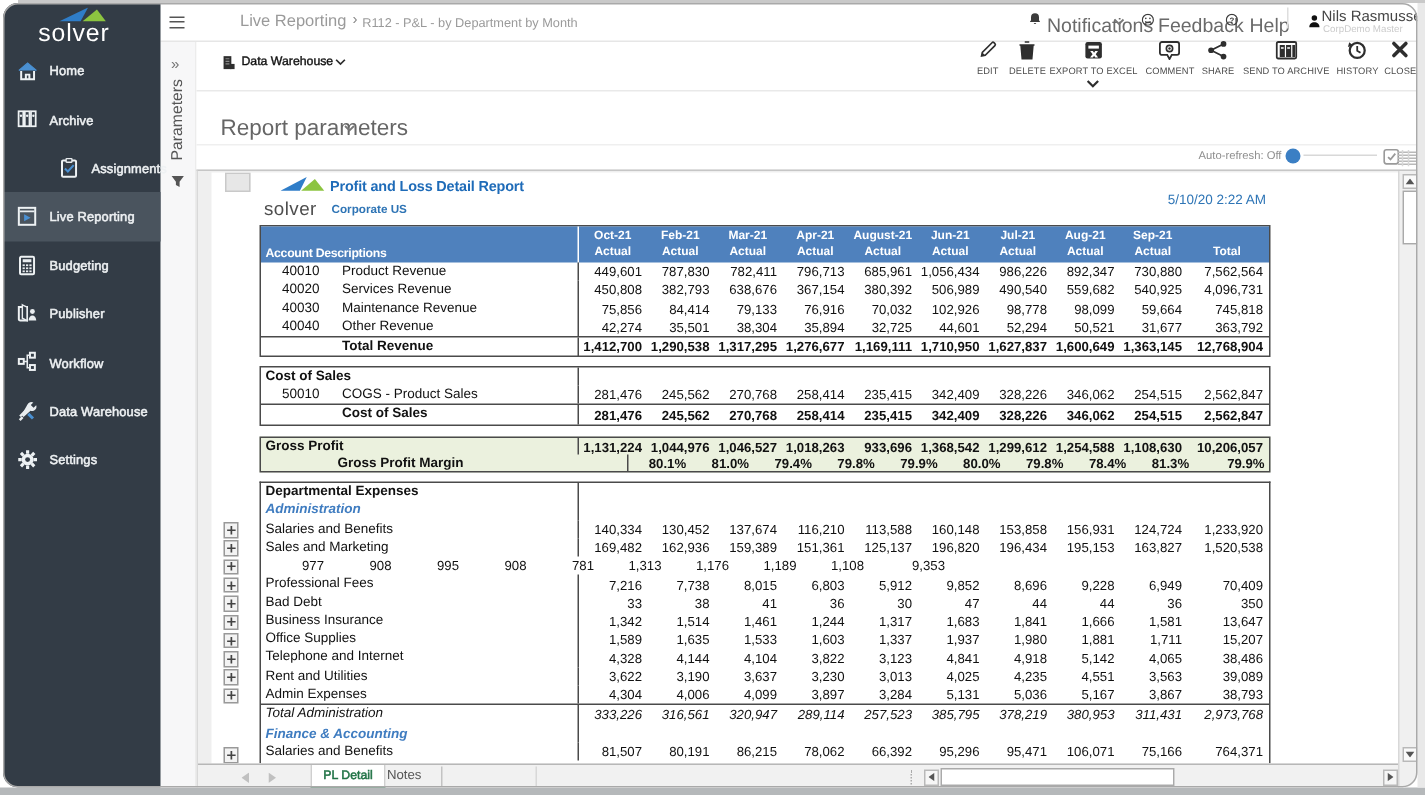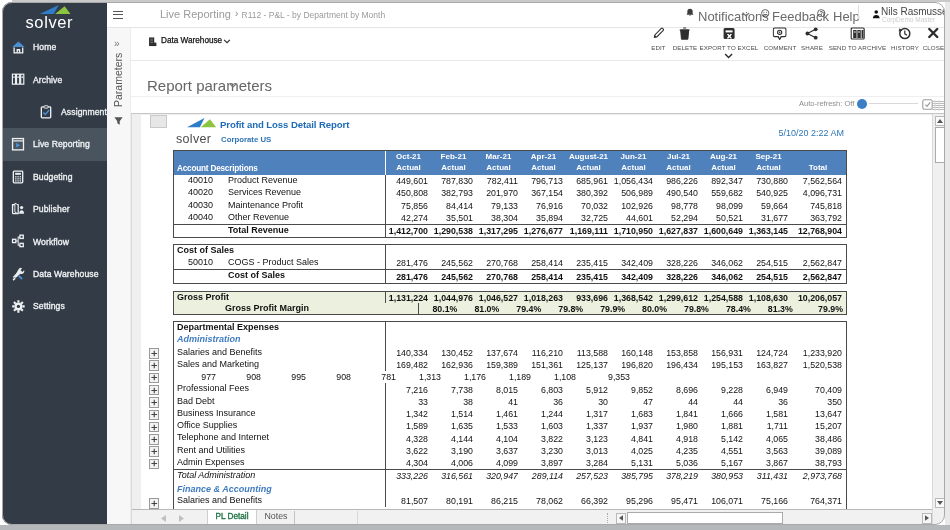"201,970" div.cn { text: 201,970 -> 638,676 }
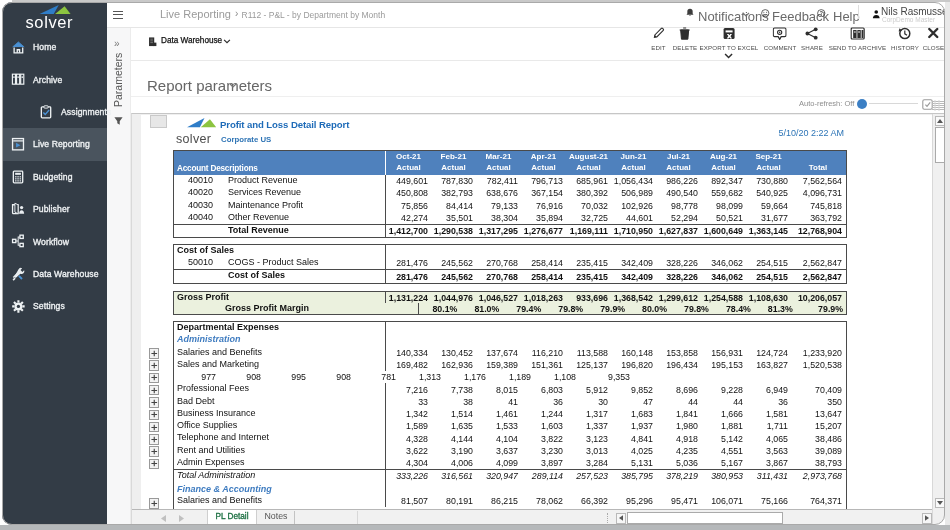"Maintenance Profit" span { text: Profit -> Revenue }
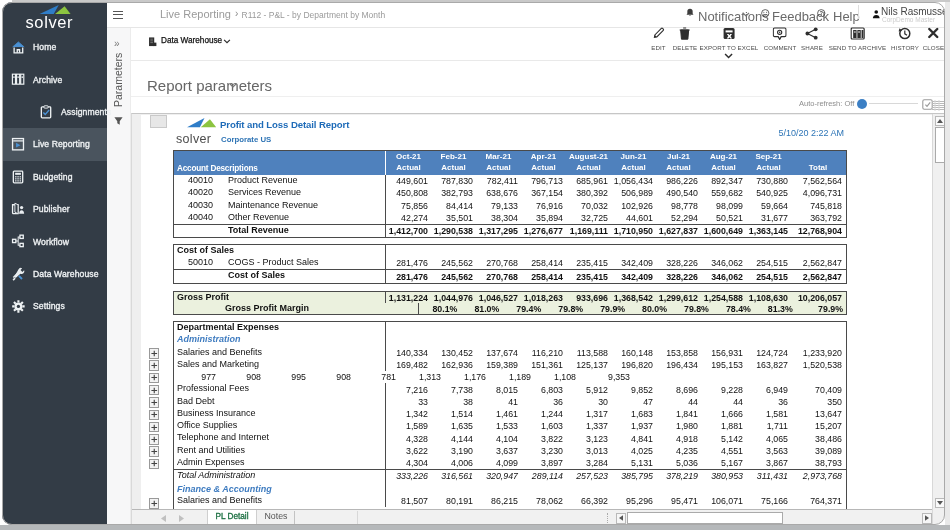"Notes" div { text-align: center -> none }
